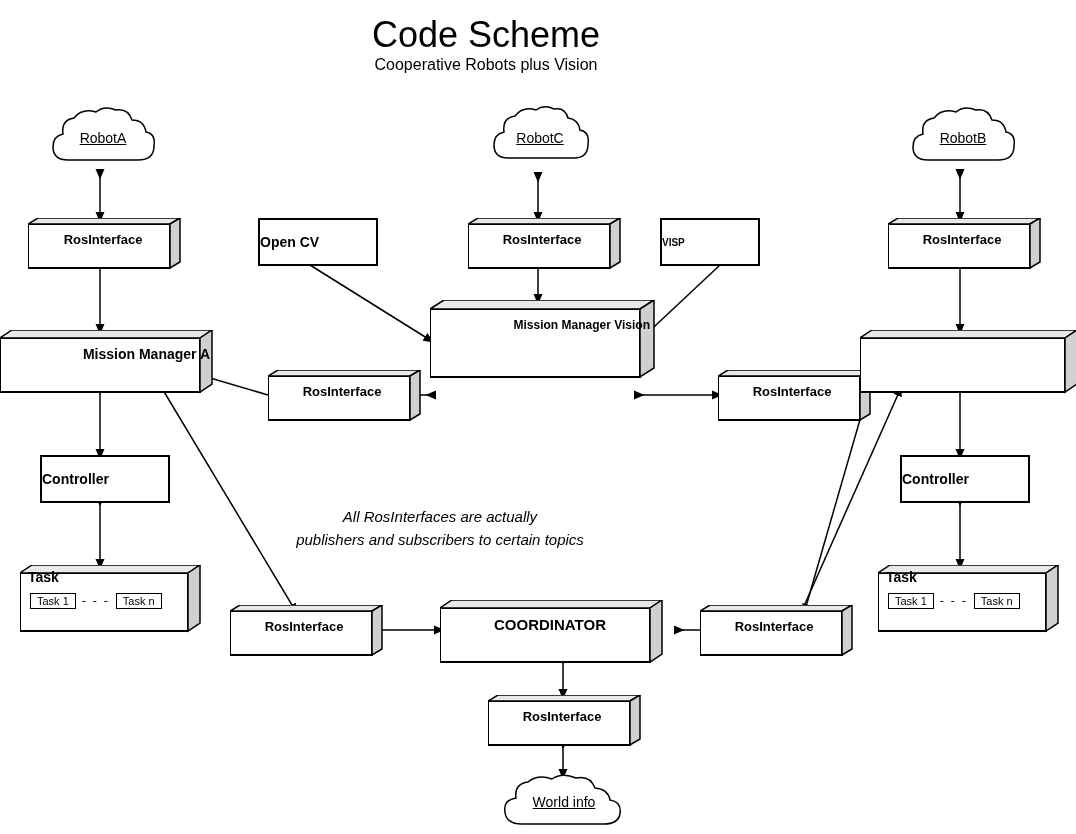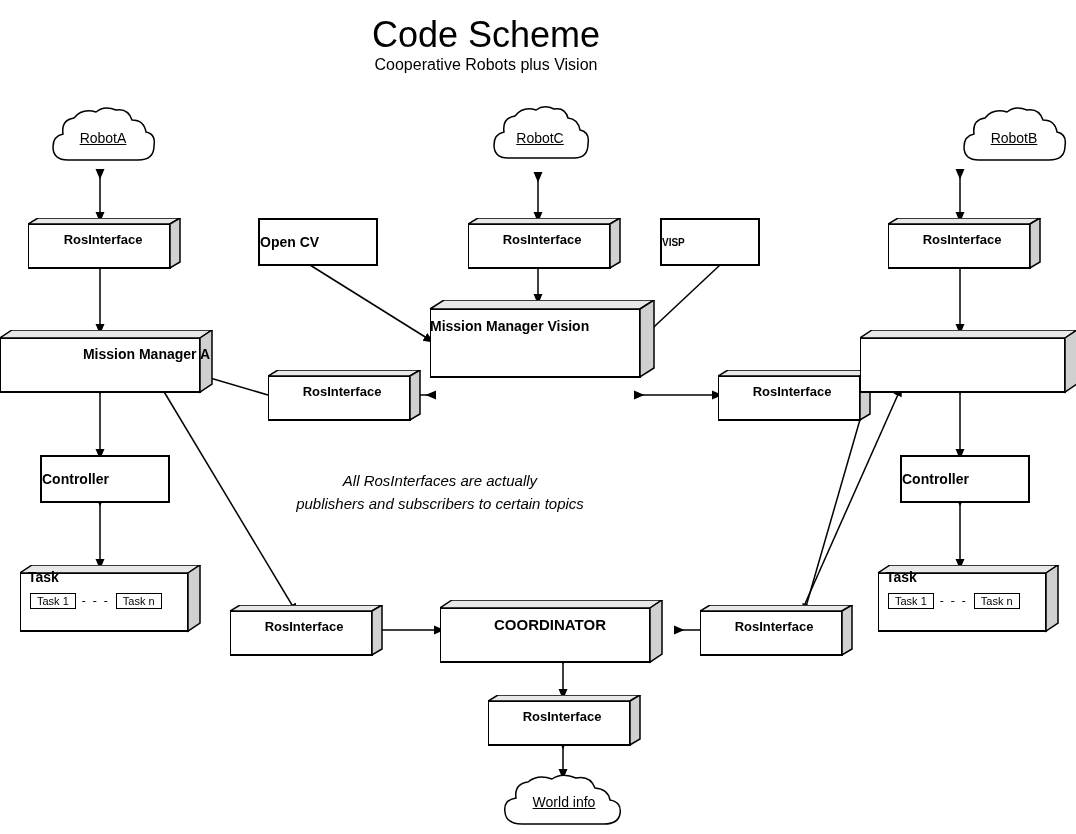"RobotB" div.cloud { left: 959px -> 908px }
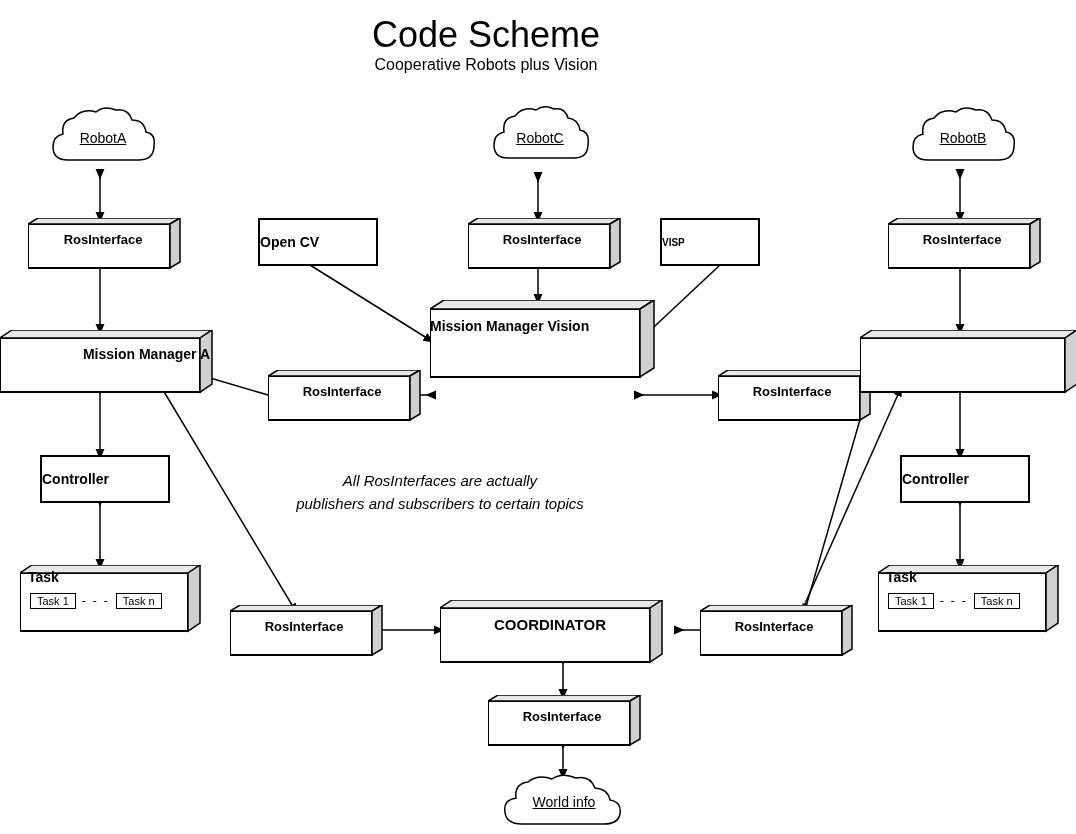"Mission Manager Vision" span { font-size: 14px -> 12px; text-align: left -> right }
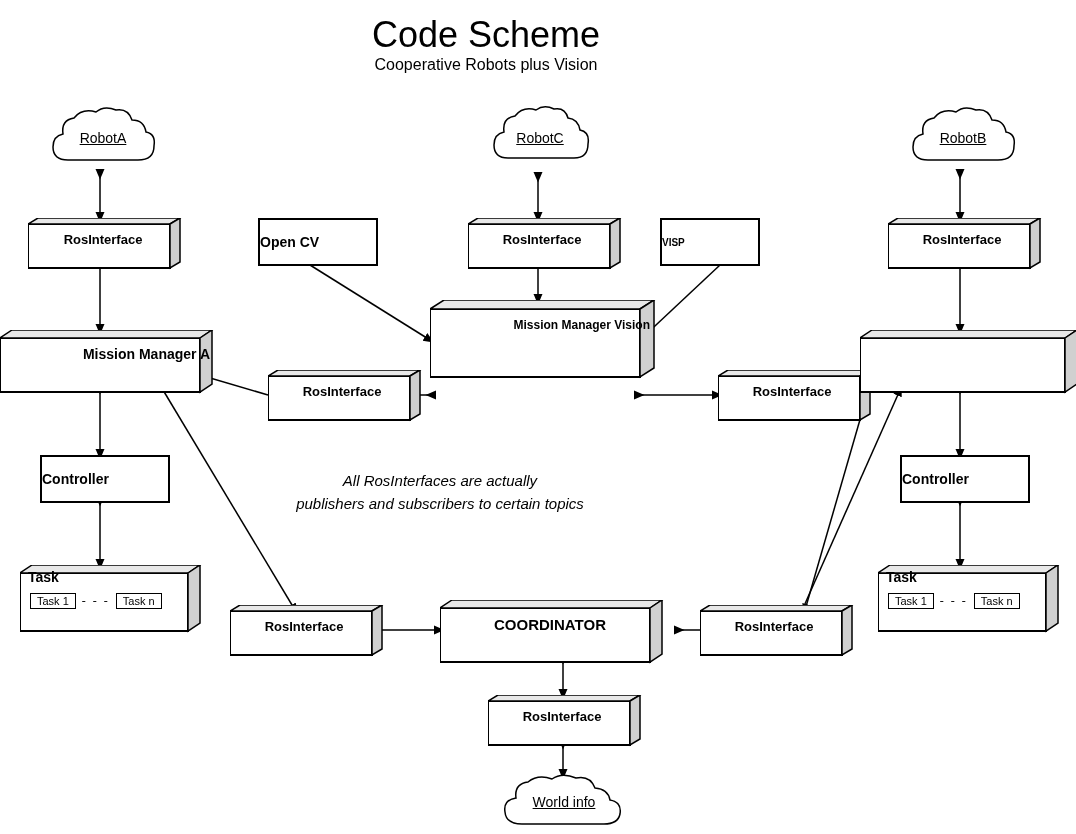"All RosInterfaces are actually" .italic-note { margin-top: none -> 36px }
